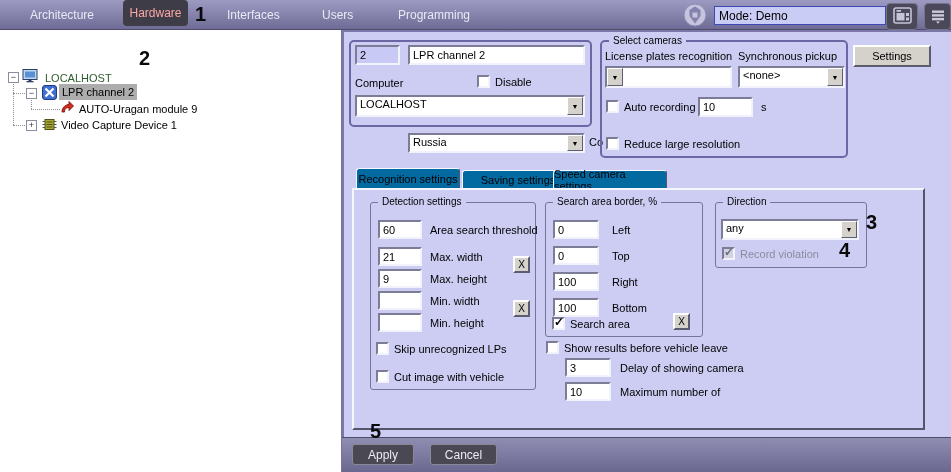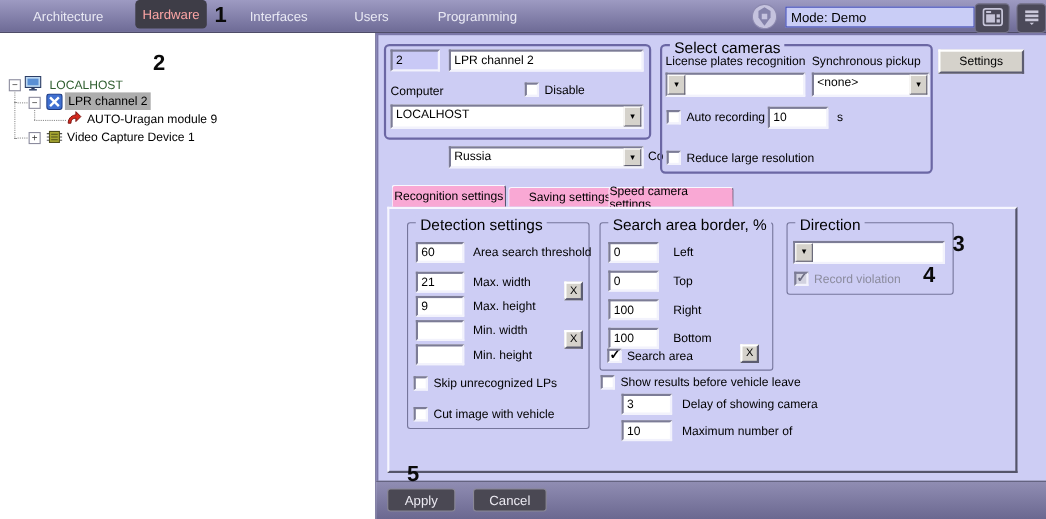"Select cameras" .gtitle { font-size: 14px -> 10px }
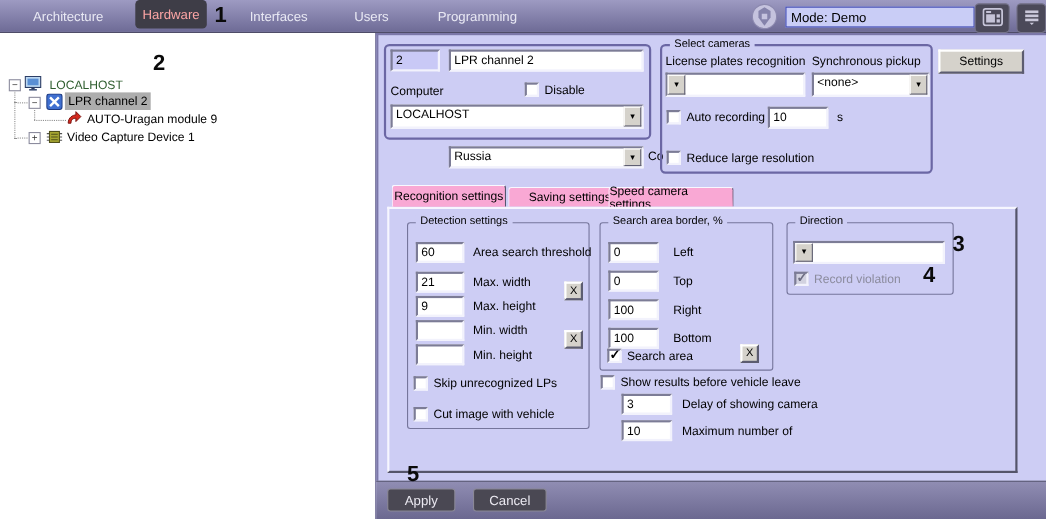"Recognition settings" .tab { background: #f9a8d4 -> #0369a1 }
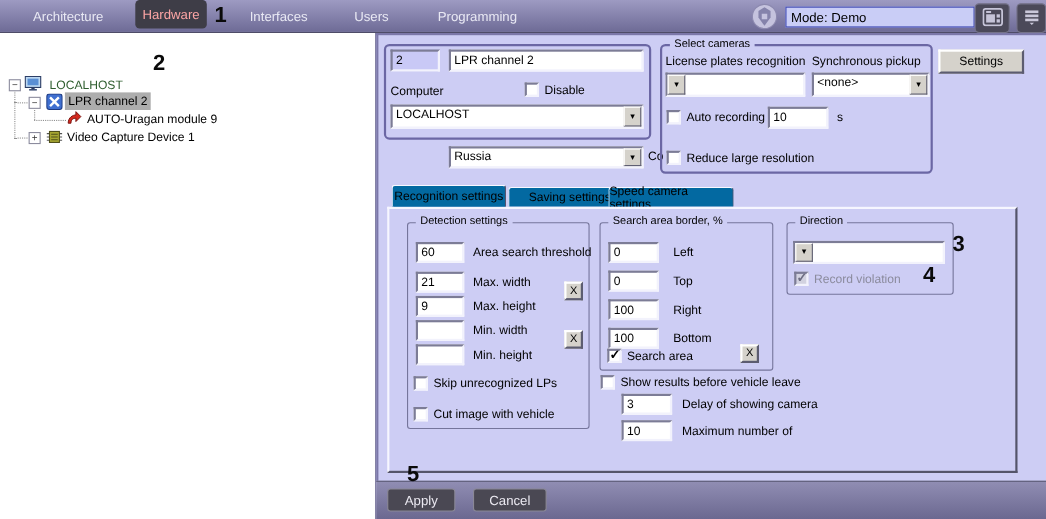"any" span.combo-val { html: none -> <span>any</span> }
